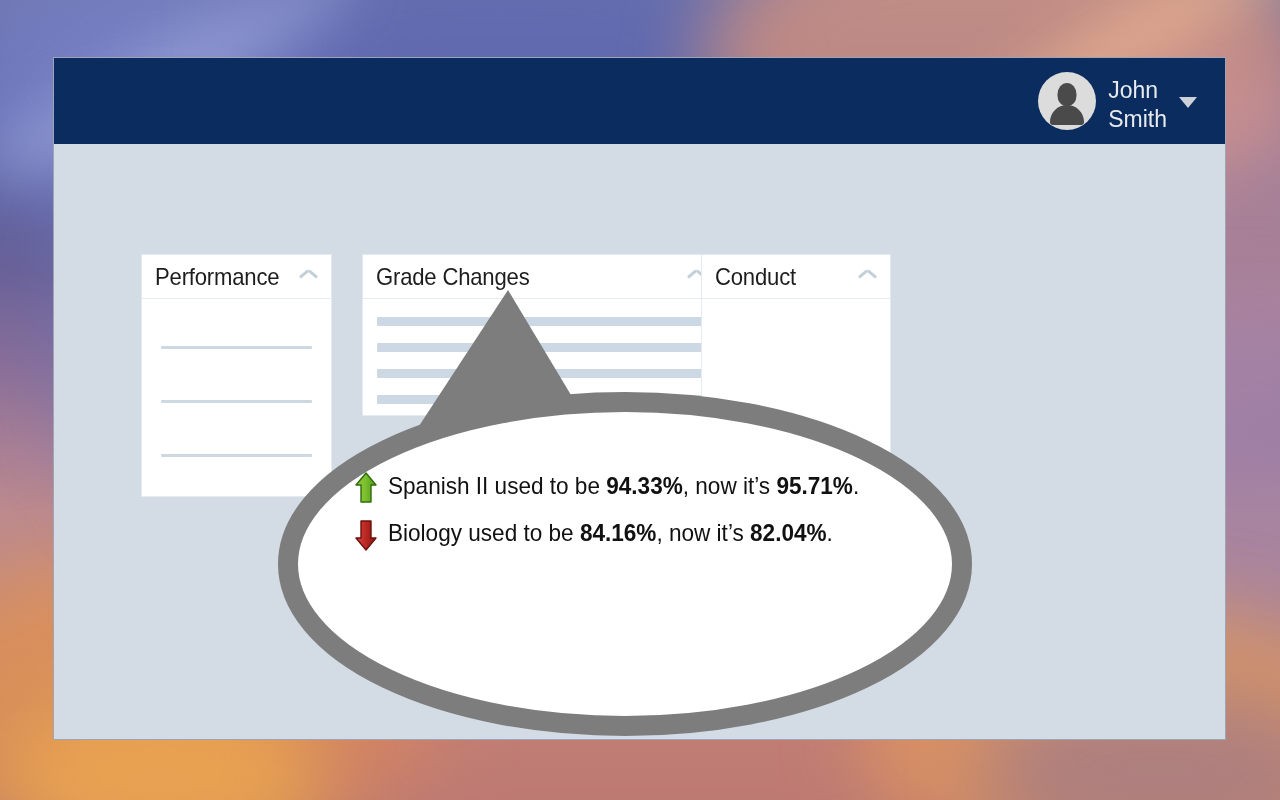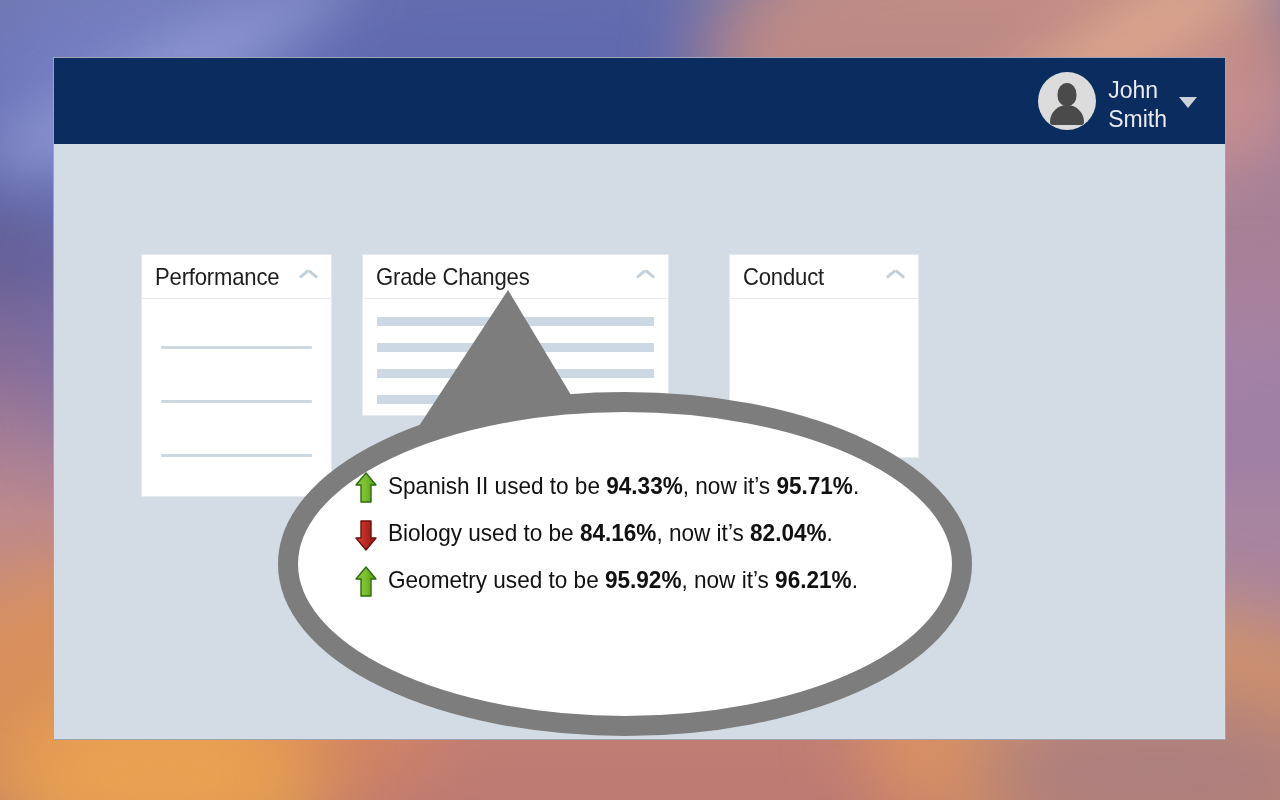"Grade Changes" #widget-grades { width: 307px -> 358px }
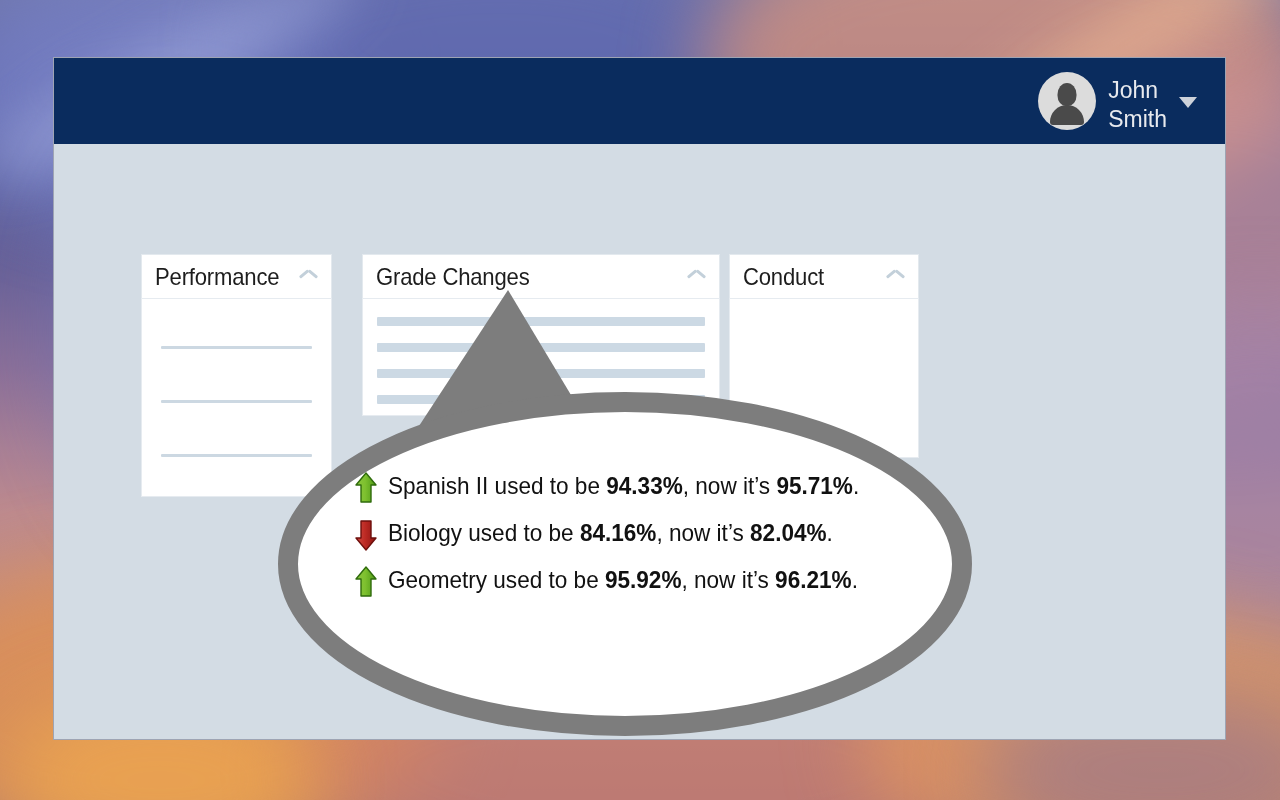"Conduct" #widget-conduct { left: 675px -> 647px }
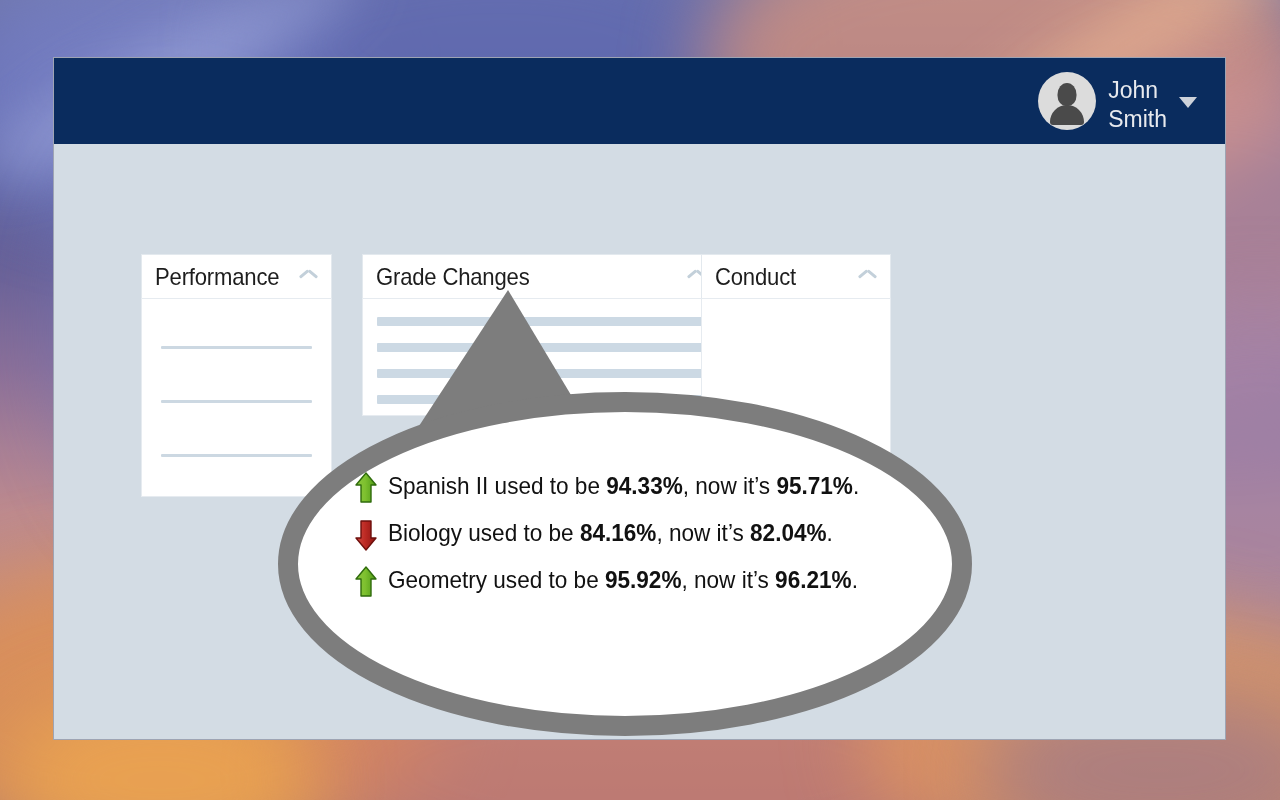"Geometry used to be 95.92%," div.callout-row { html: <div> <svg> <path></path> </svg> <span><span>Geometry used to be </span><b>95.92%</b><span>, now it’s </span><b>96.21%</b><span>.</span></span> </div> -> none }
